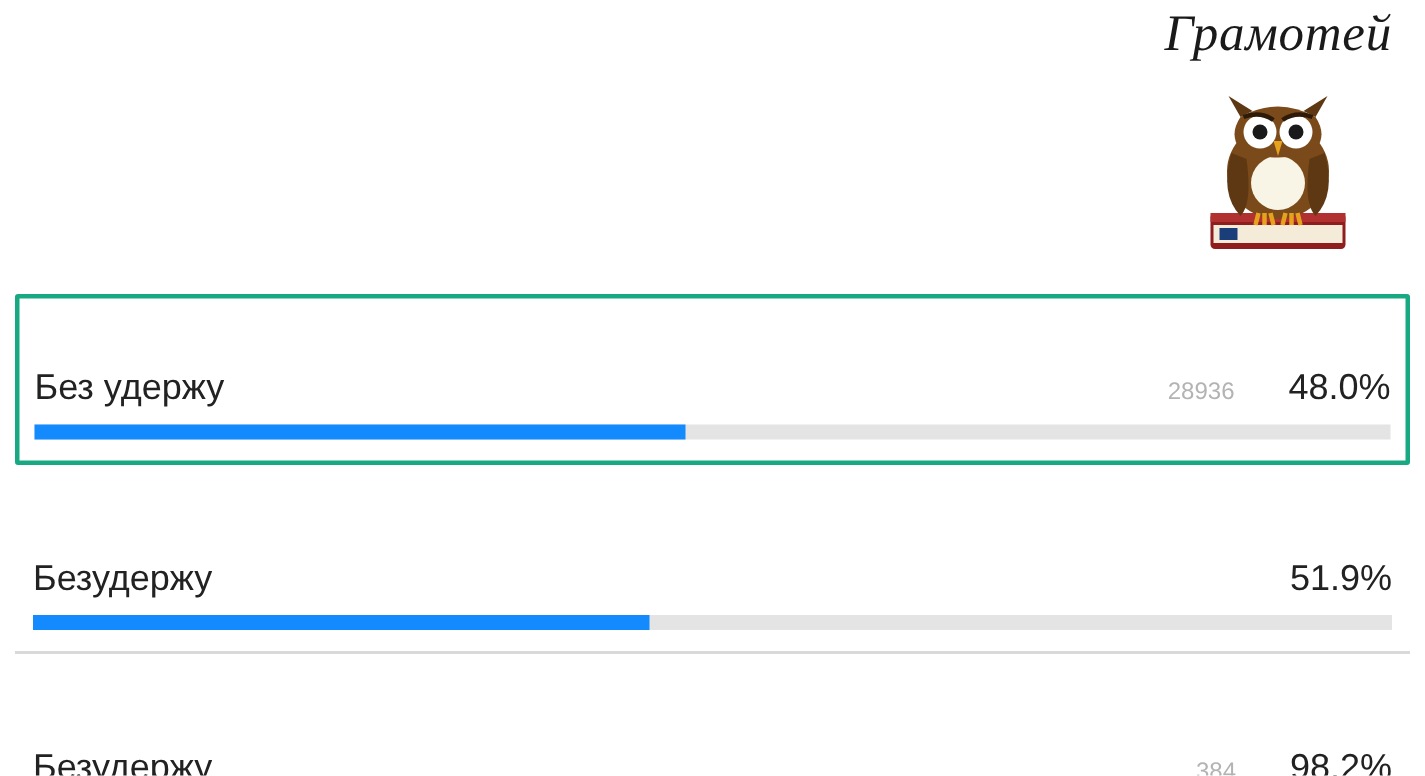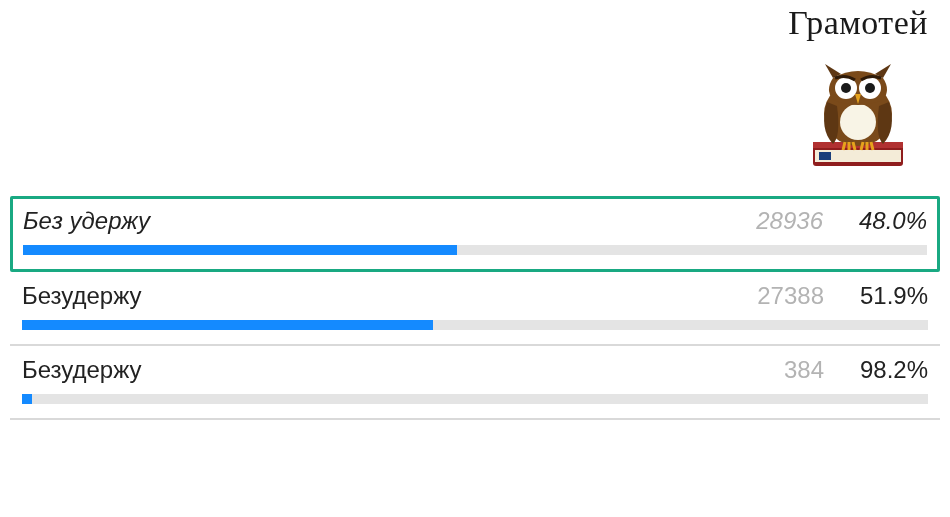"Грамотей" .brand-title { font-style: none -> italic }
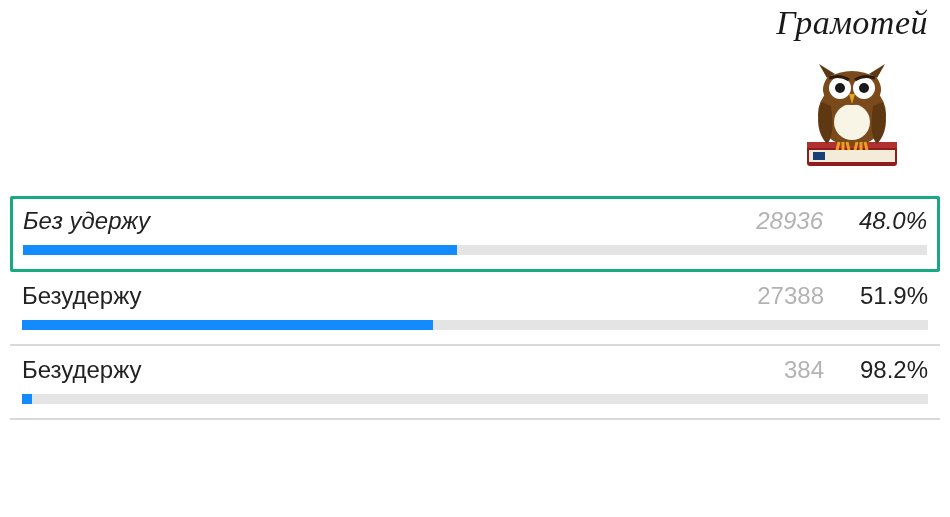"Без удержу" .option.highlight { font-style: italic -> none }
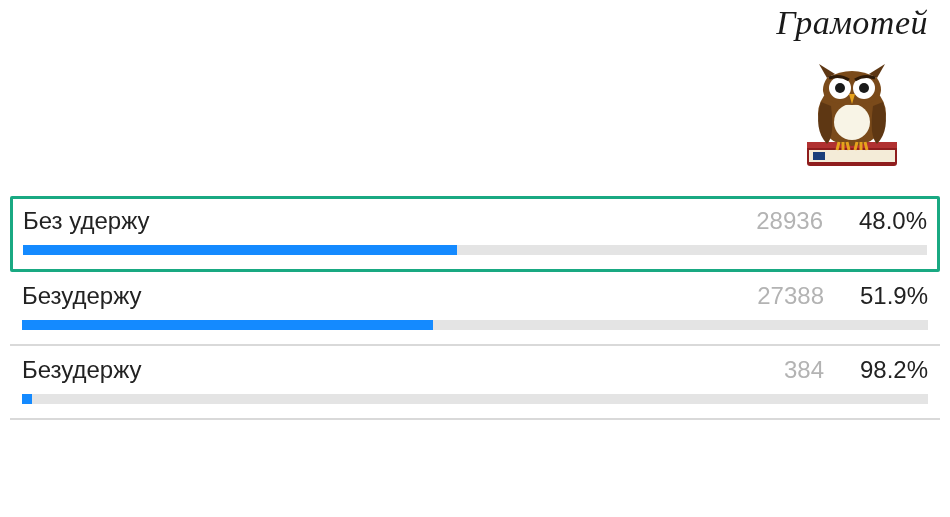"28936" .option-count { font-size: 24px -> 16px }
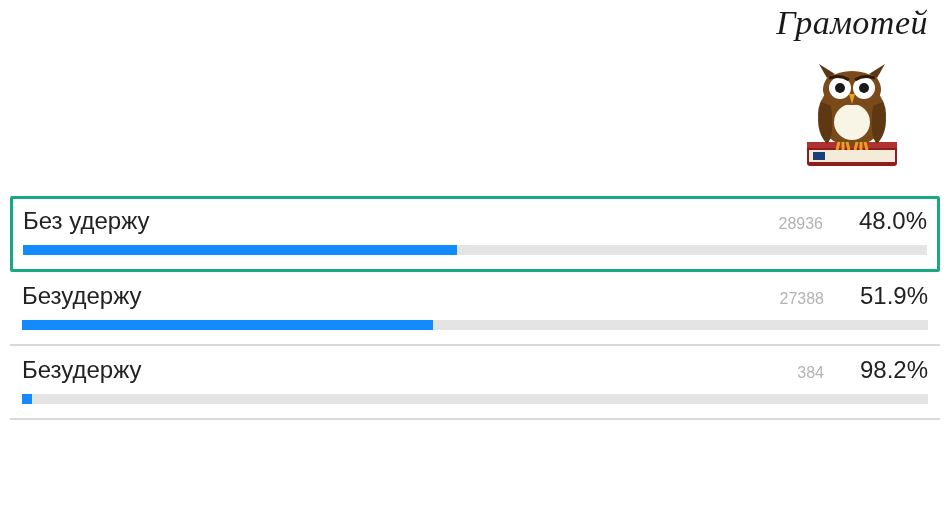"48.0%" .option-percent { margin-top: none -> 38px }
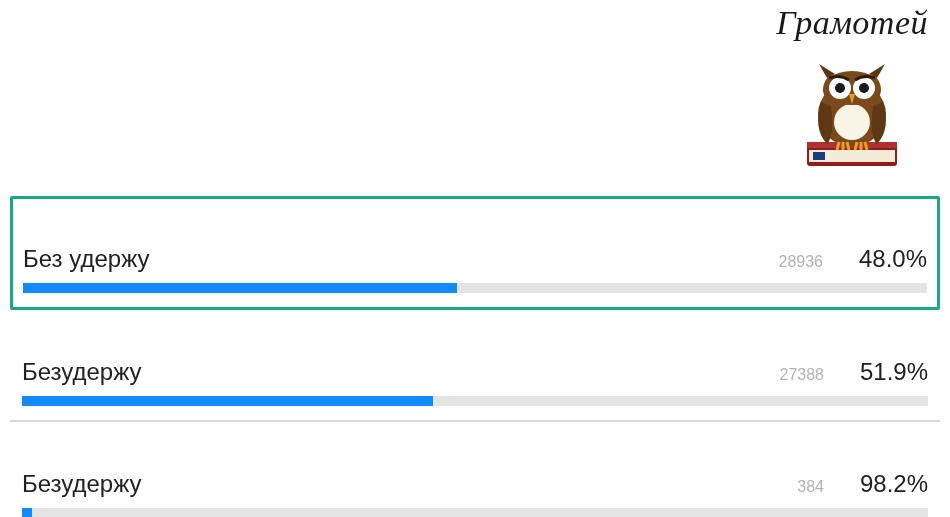"Безудержу" .option { padding: 10px 12px 14px 12px -> 24px 12px 14px 12px }
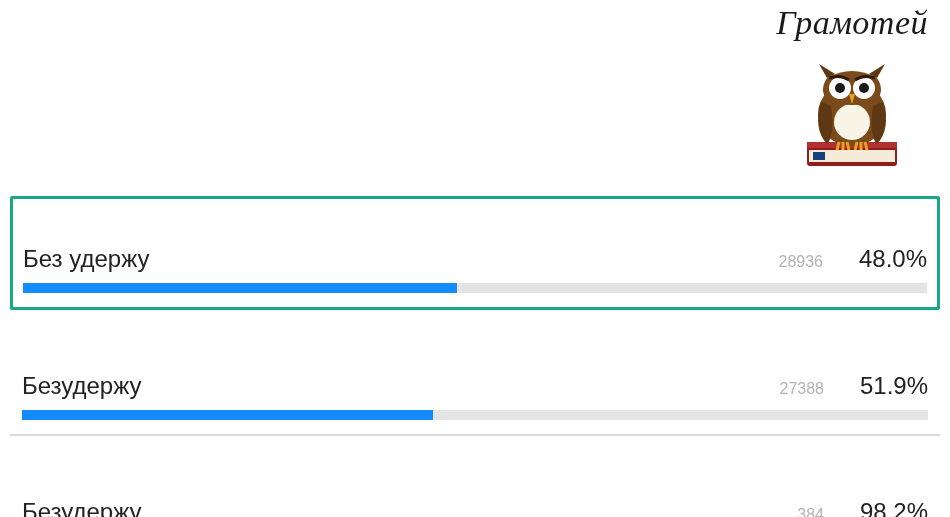"27388" span.option-count { html: <span>27388</span> -> none }
